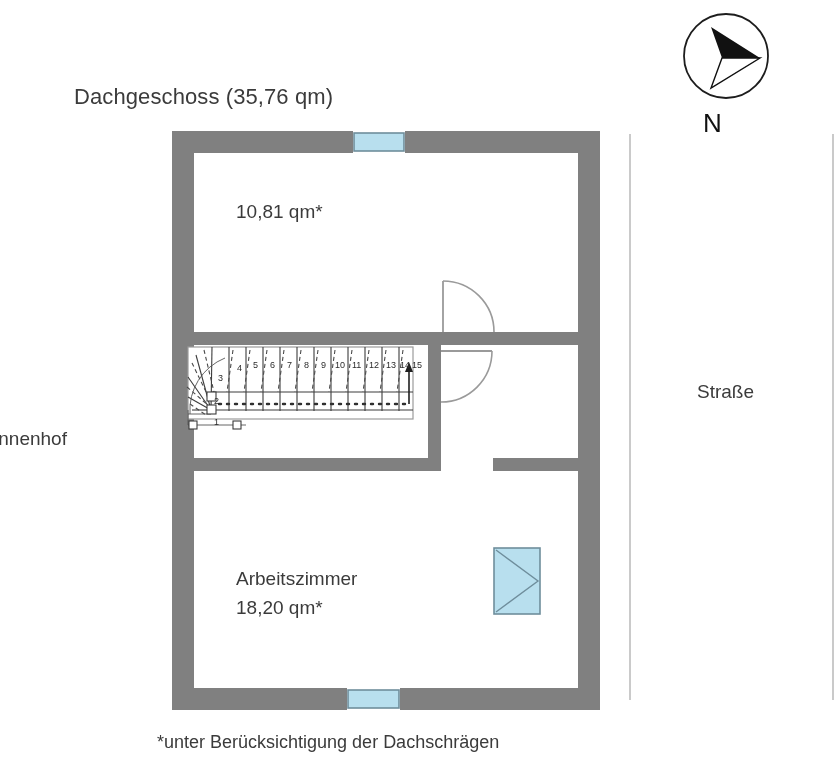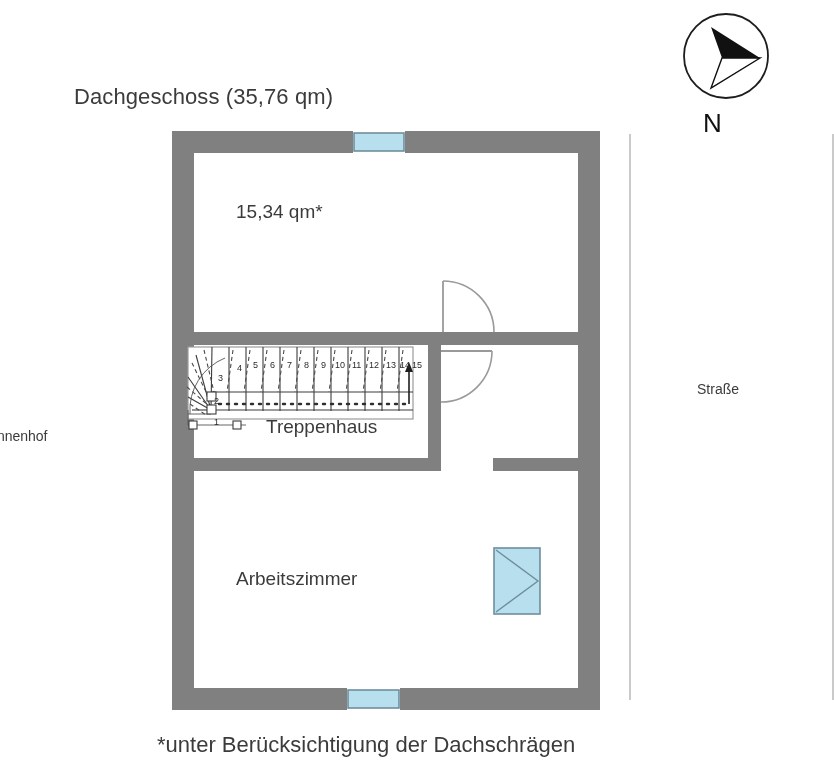"15,34 qm*" span.rl-area { text: 15,34 -> 10,81 }
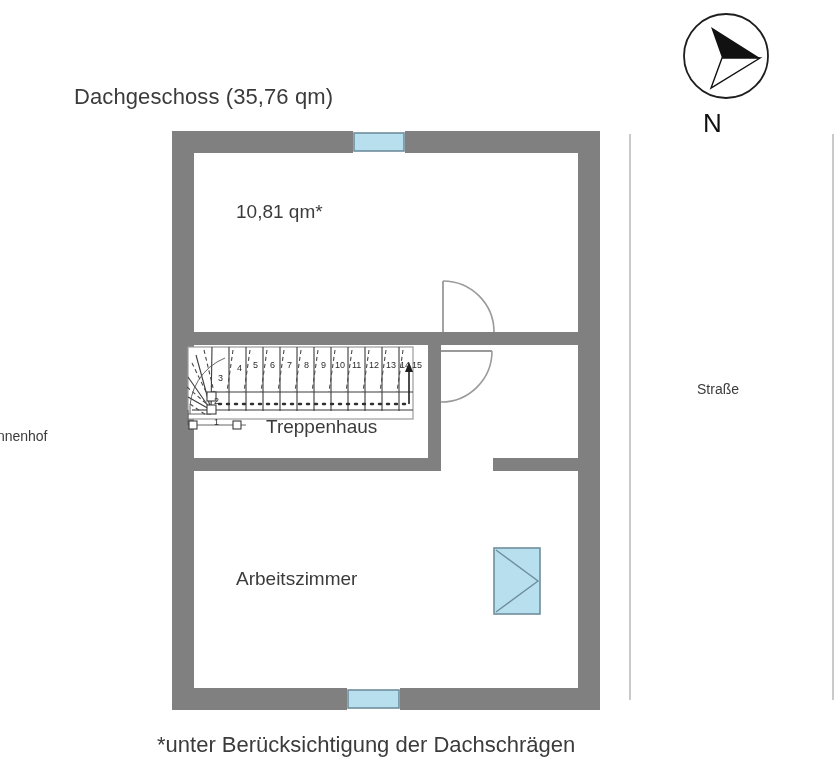"Straße" .side-label { font-size: 14px -> 19px }
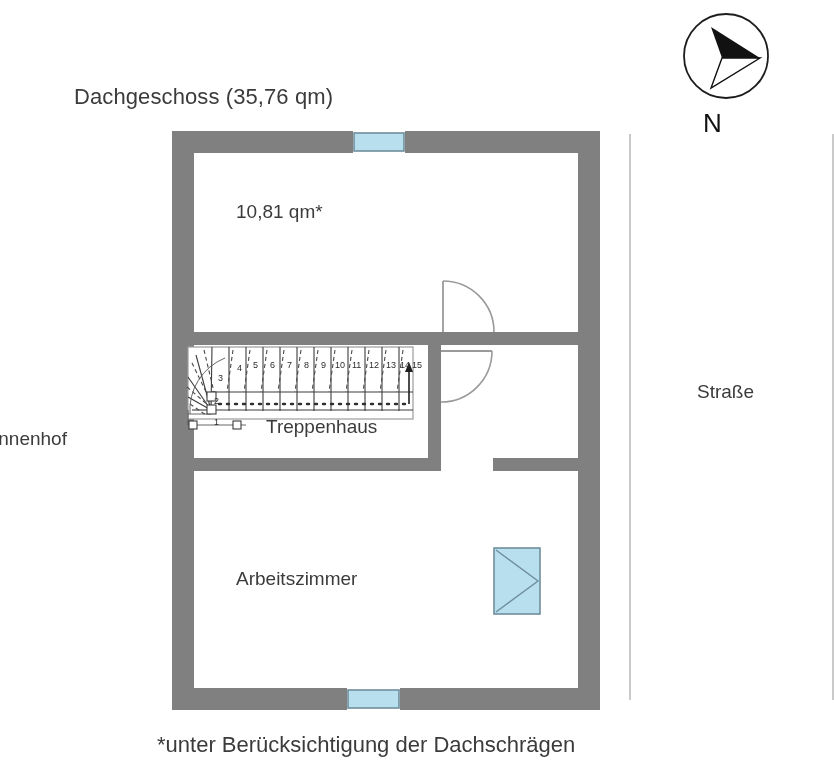"Treppenhaus" span.rl-name { html: <span>Treppenhaus</span> -> none }
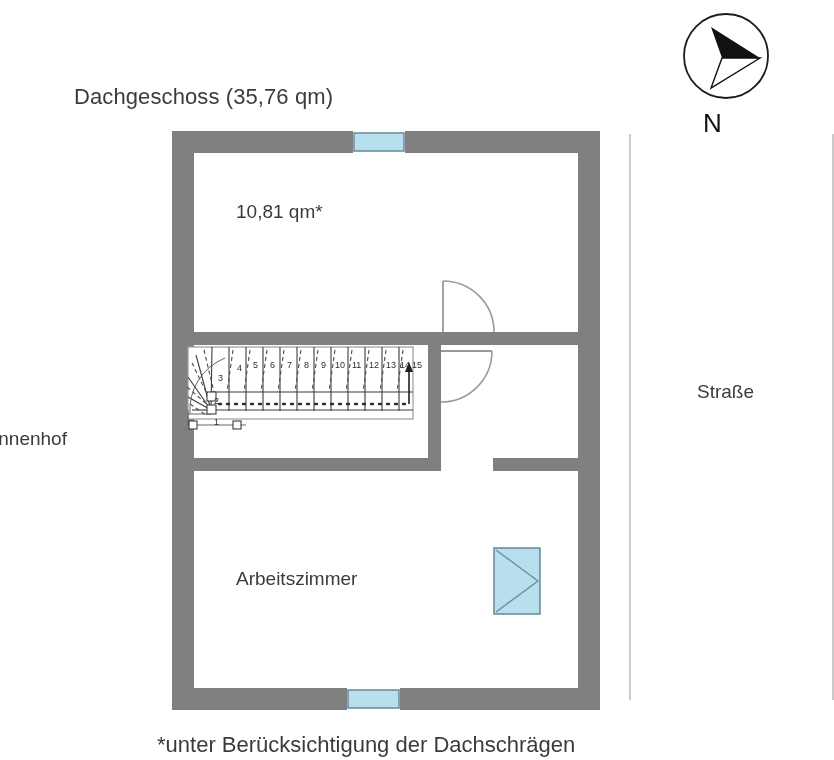"18,20 qm*" span.rl-area { html: none -> <span>18,20 qm*</span> }
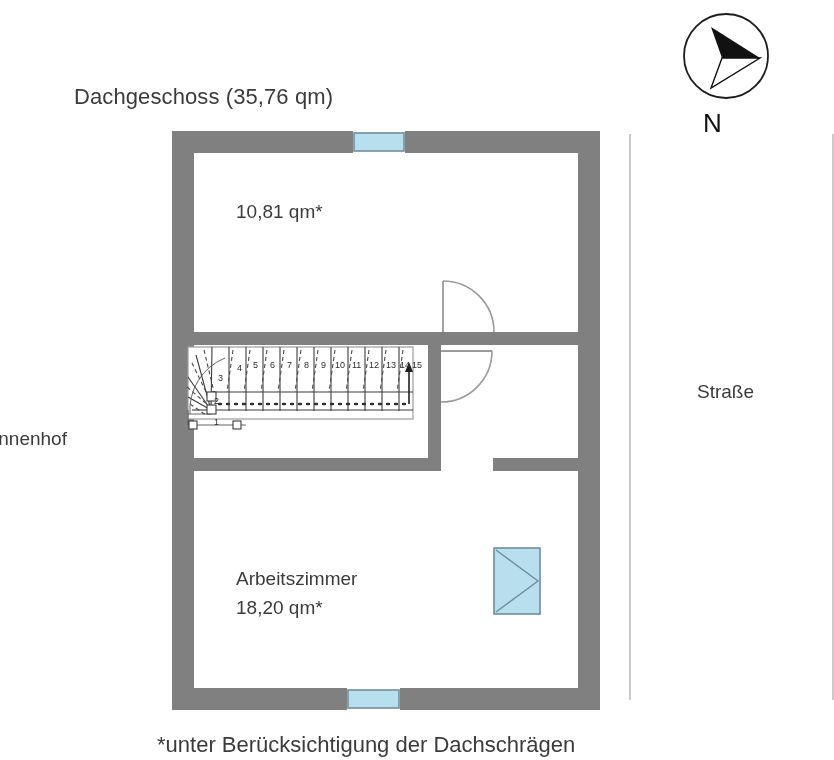"*unter Berücksichtigung der Dachschrägen" .footnote { font-size: 22px -> 18px }
